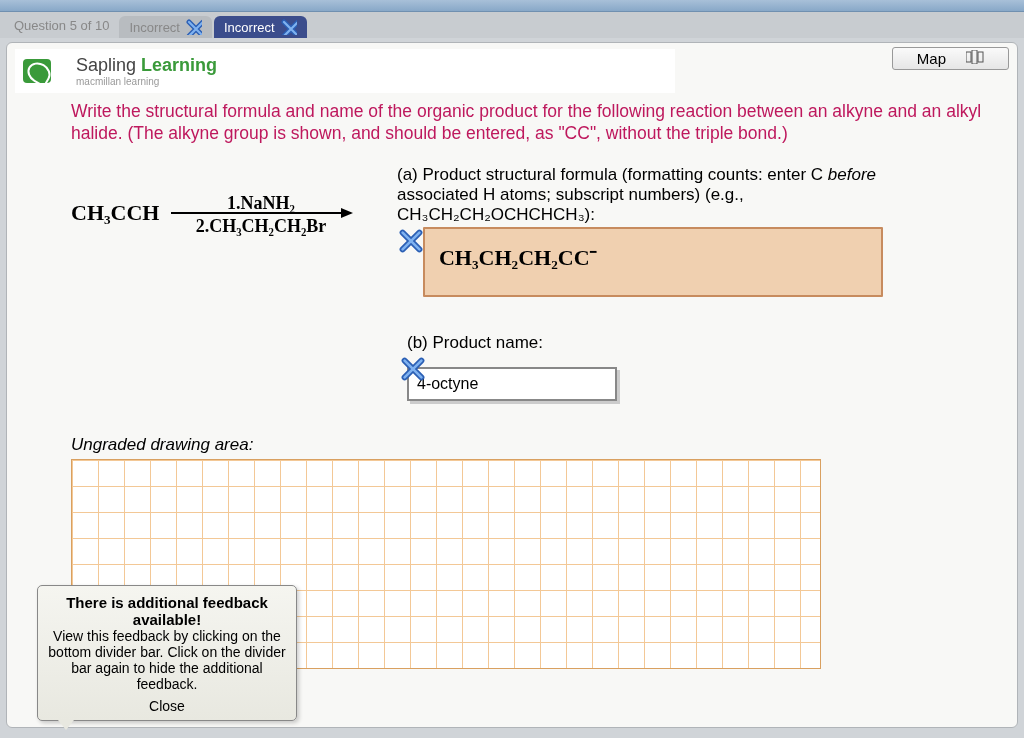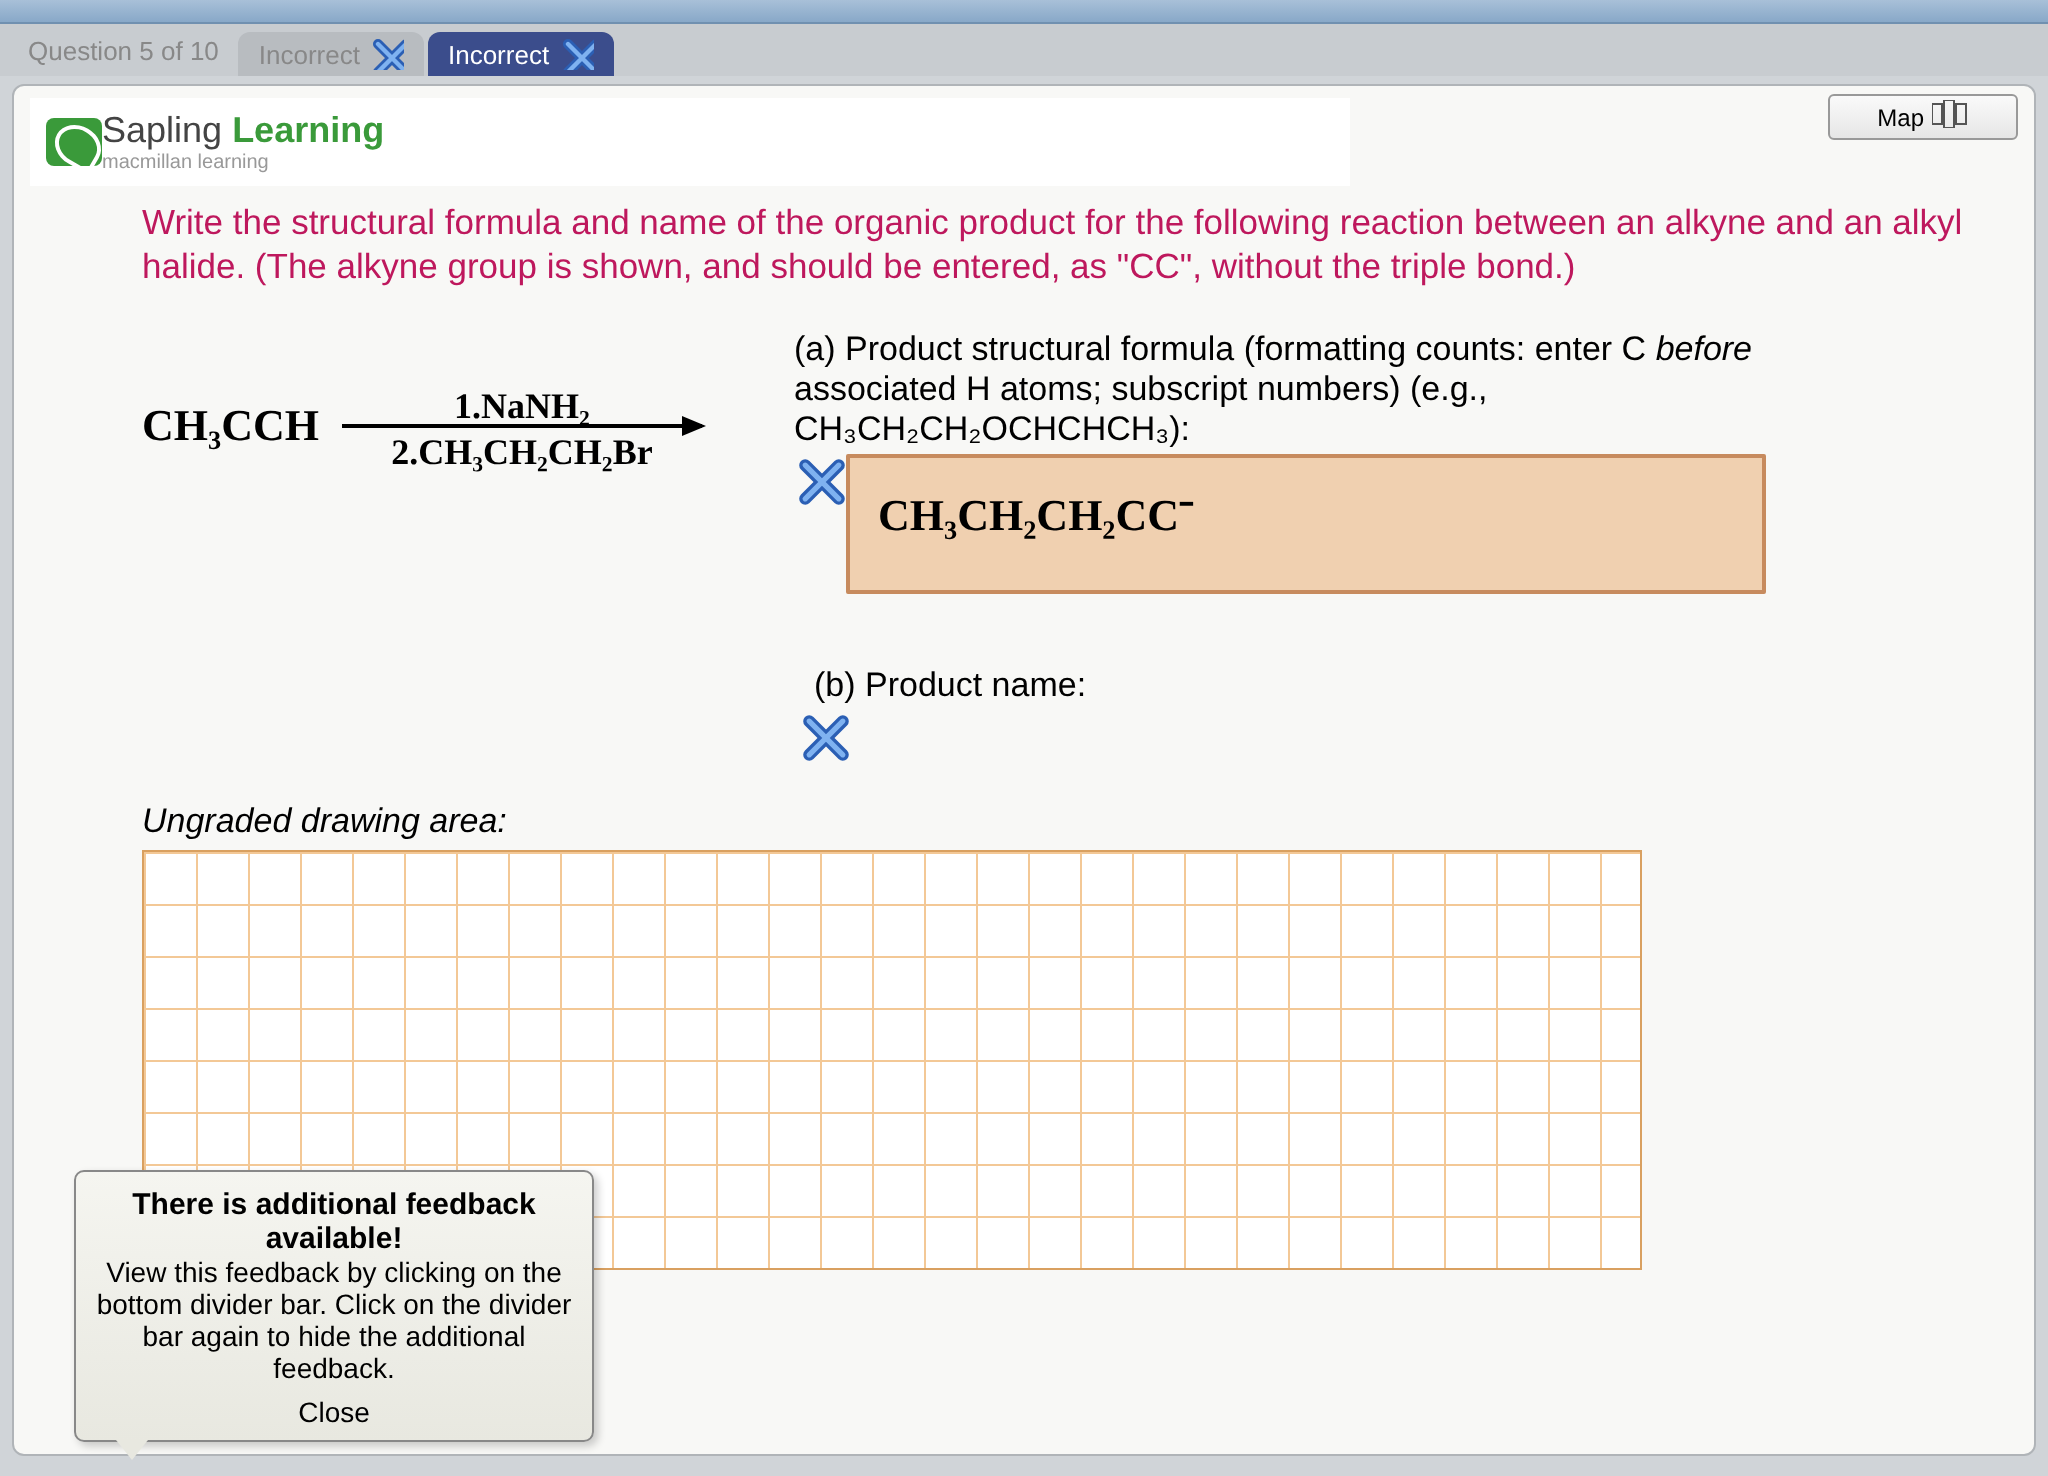"Sapling Learning" .brand-bar { gap: 0 -> 25px }
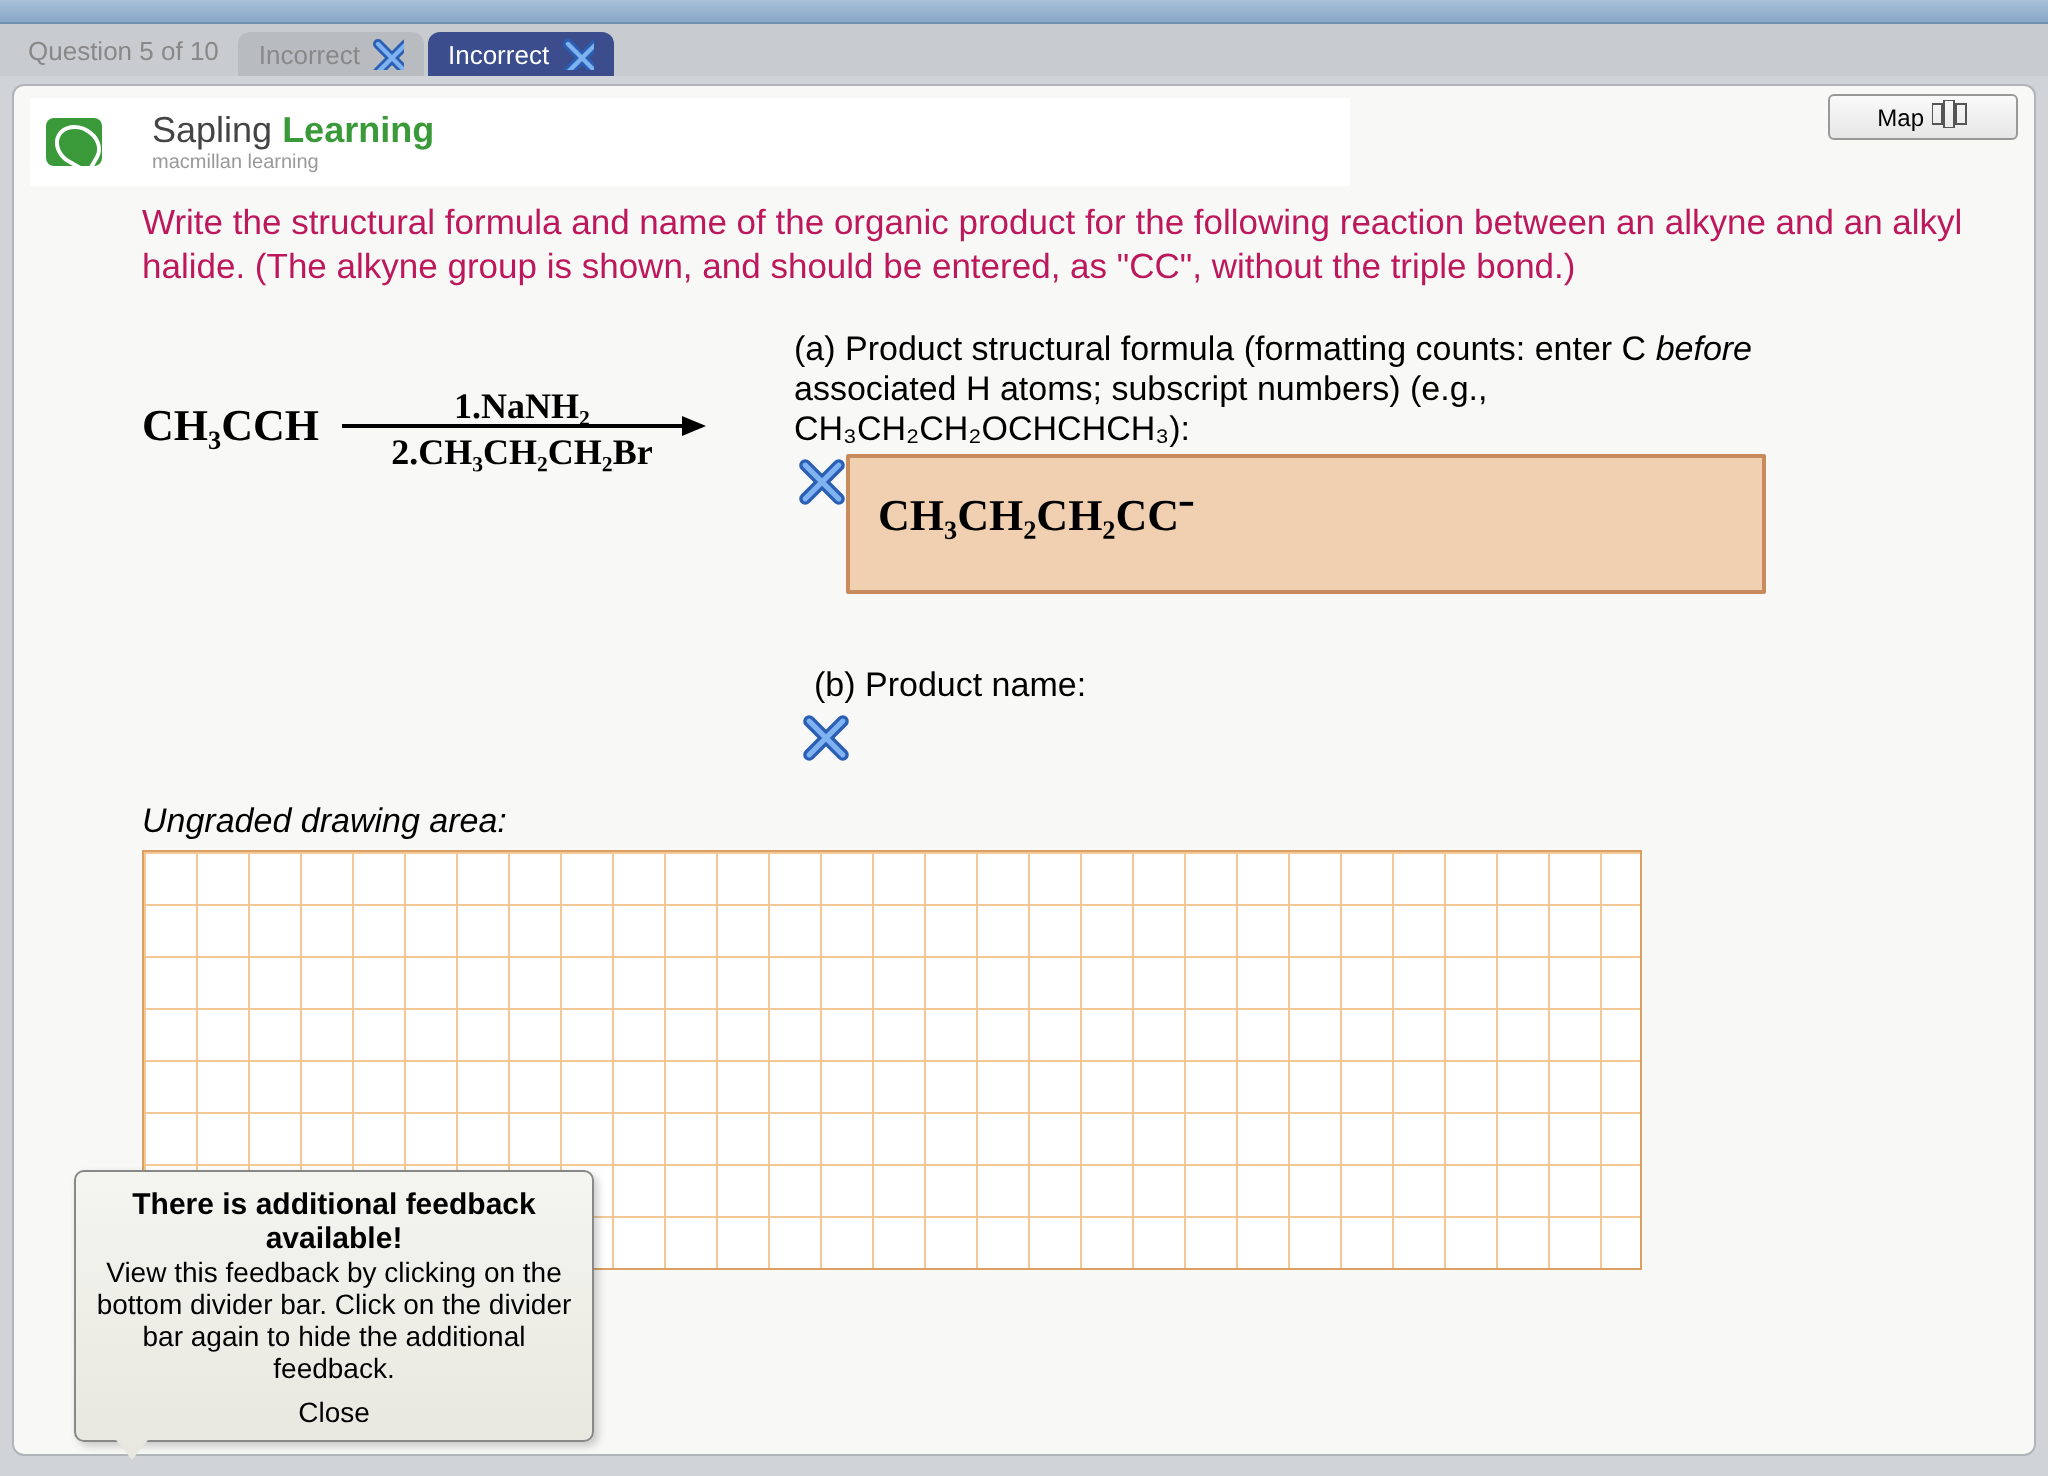"Map" .map-btn { font-size: 12px -> 15px; gap: 4px -> 20px }
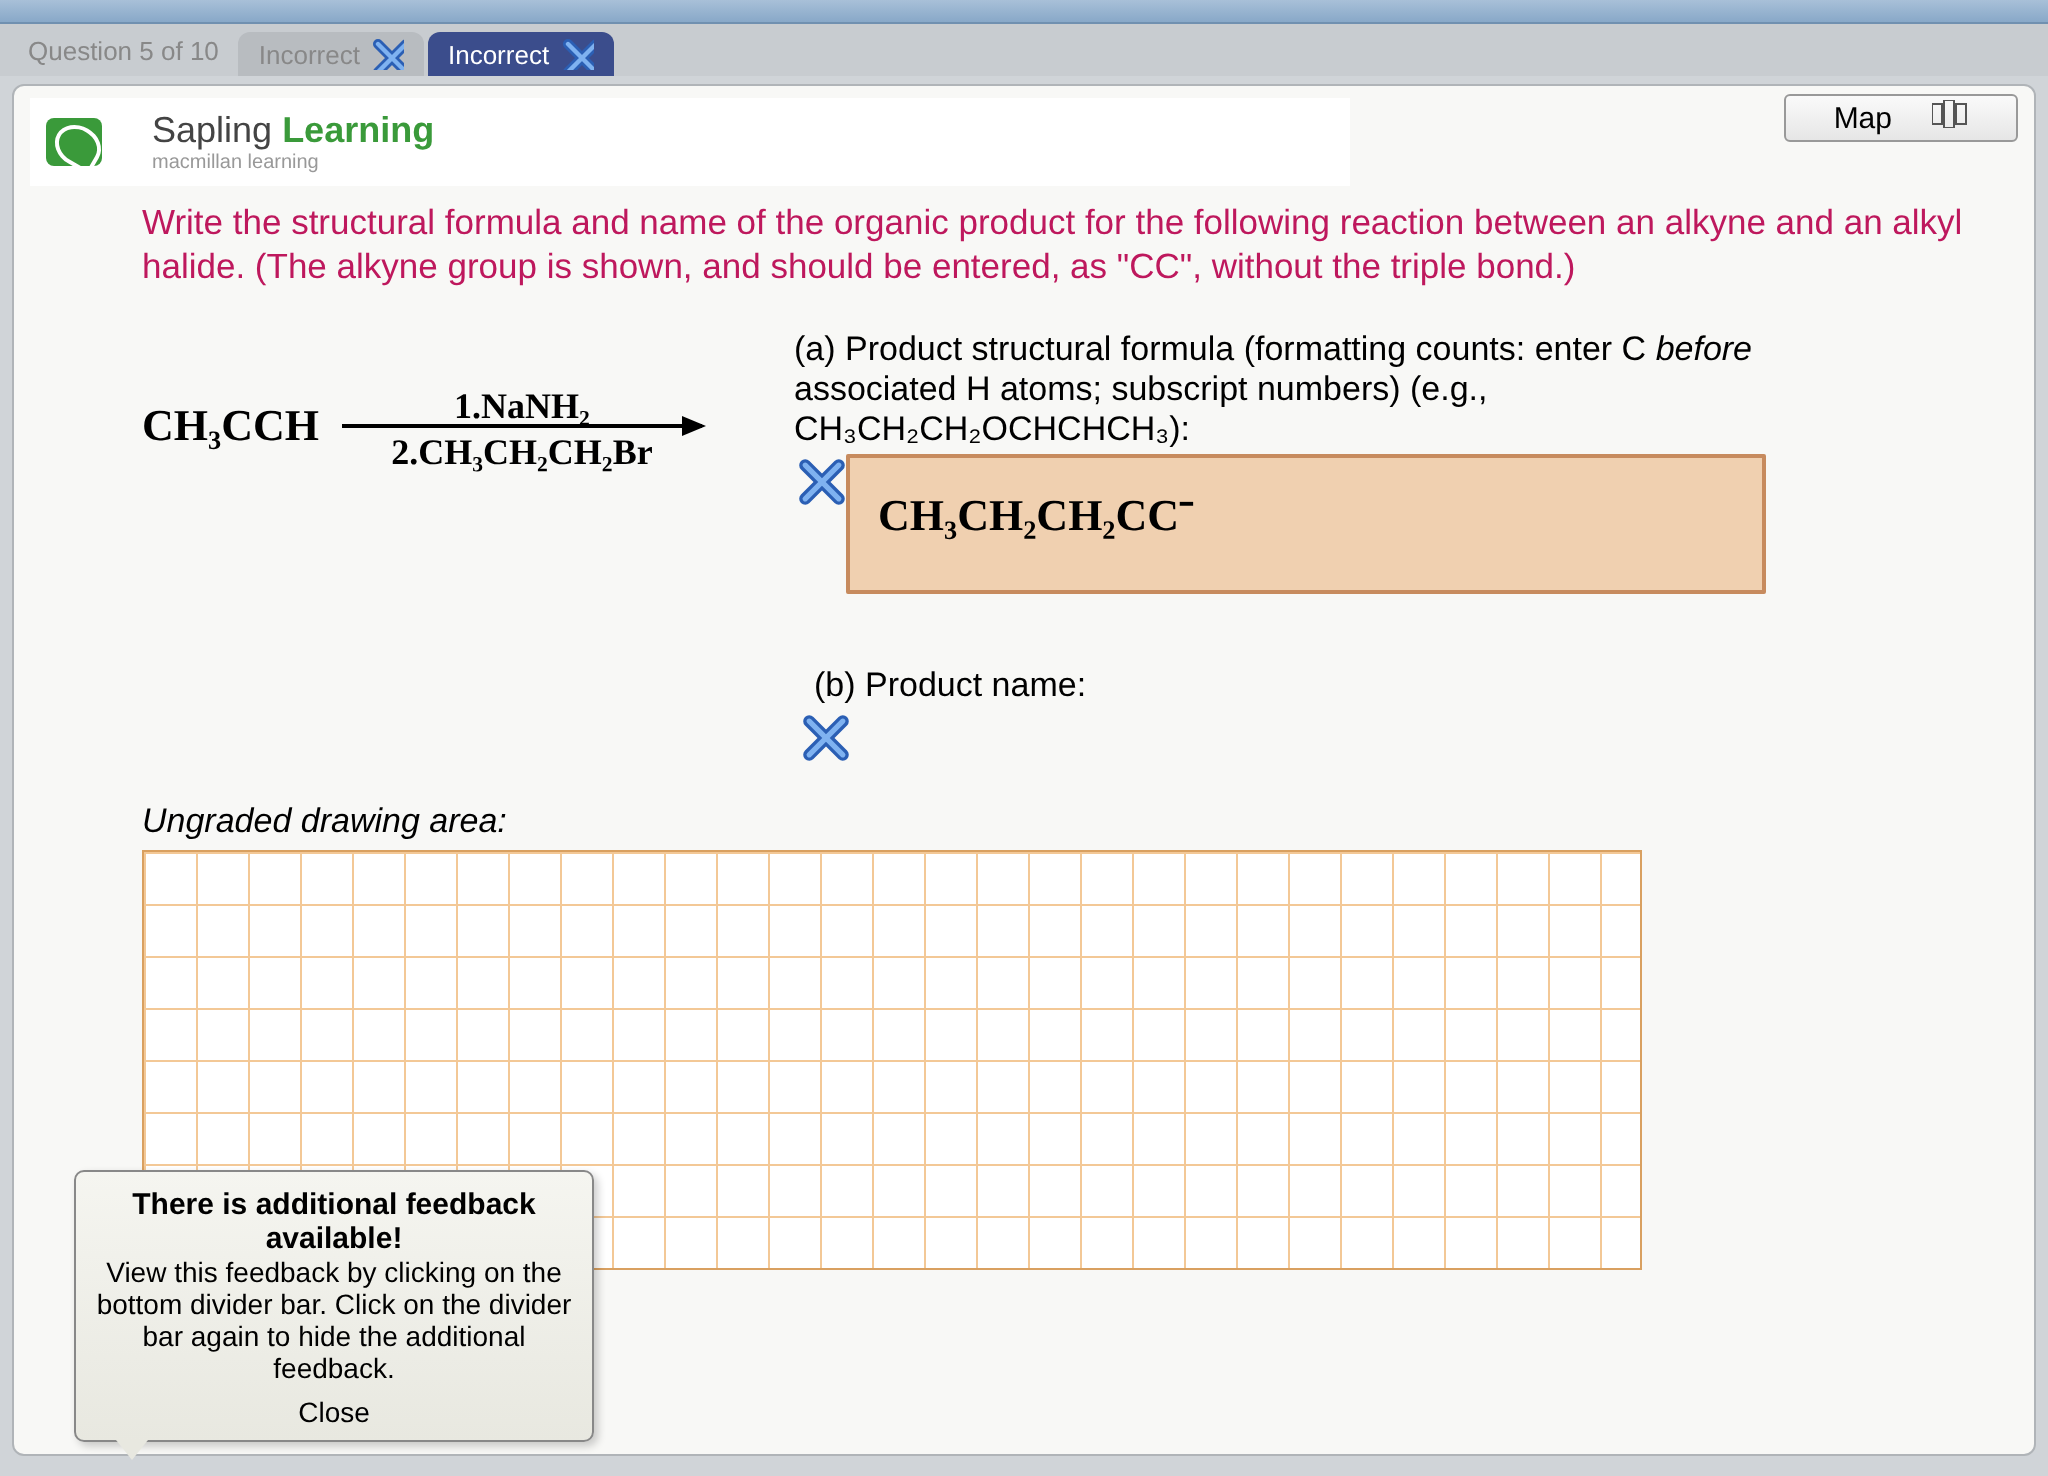"4-octyne" div.name-box { html: none -> <div> <span>4-octyne</span> </div> }
